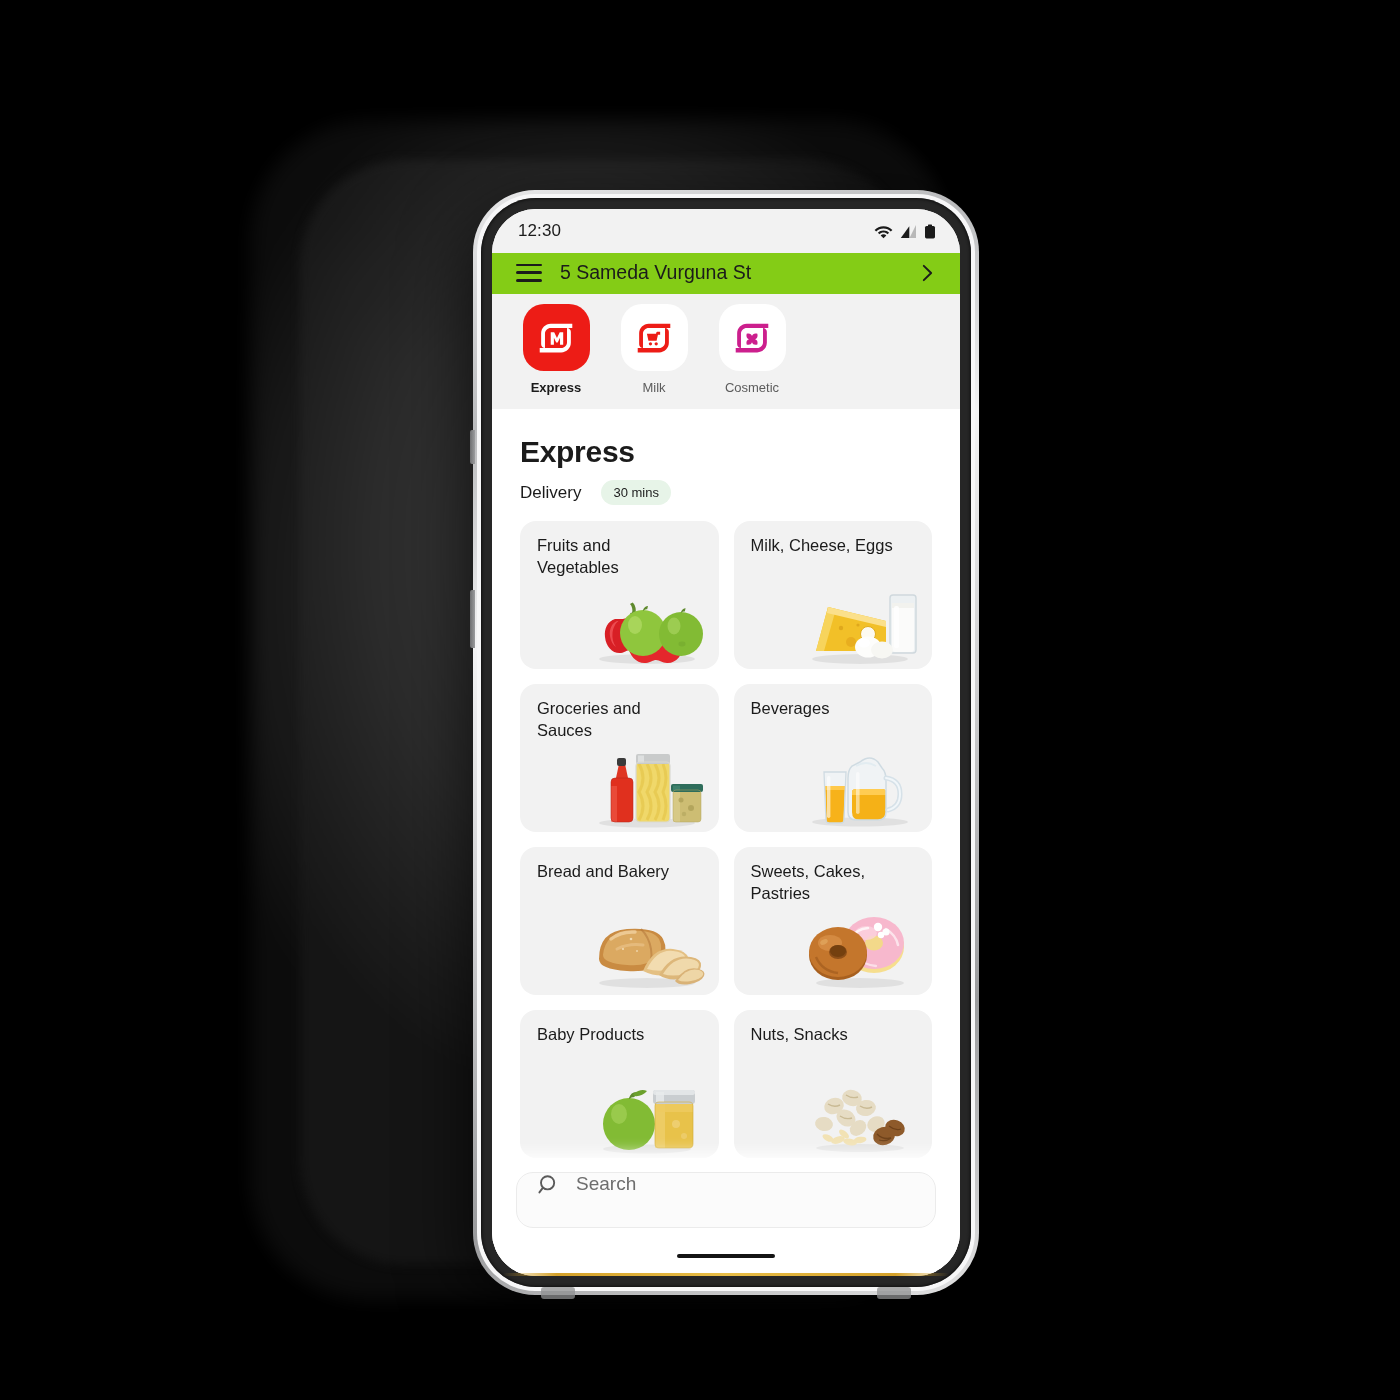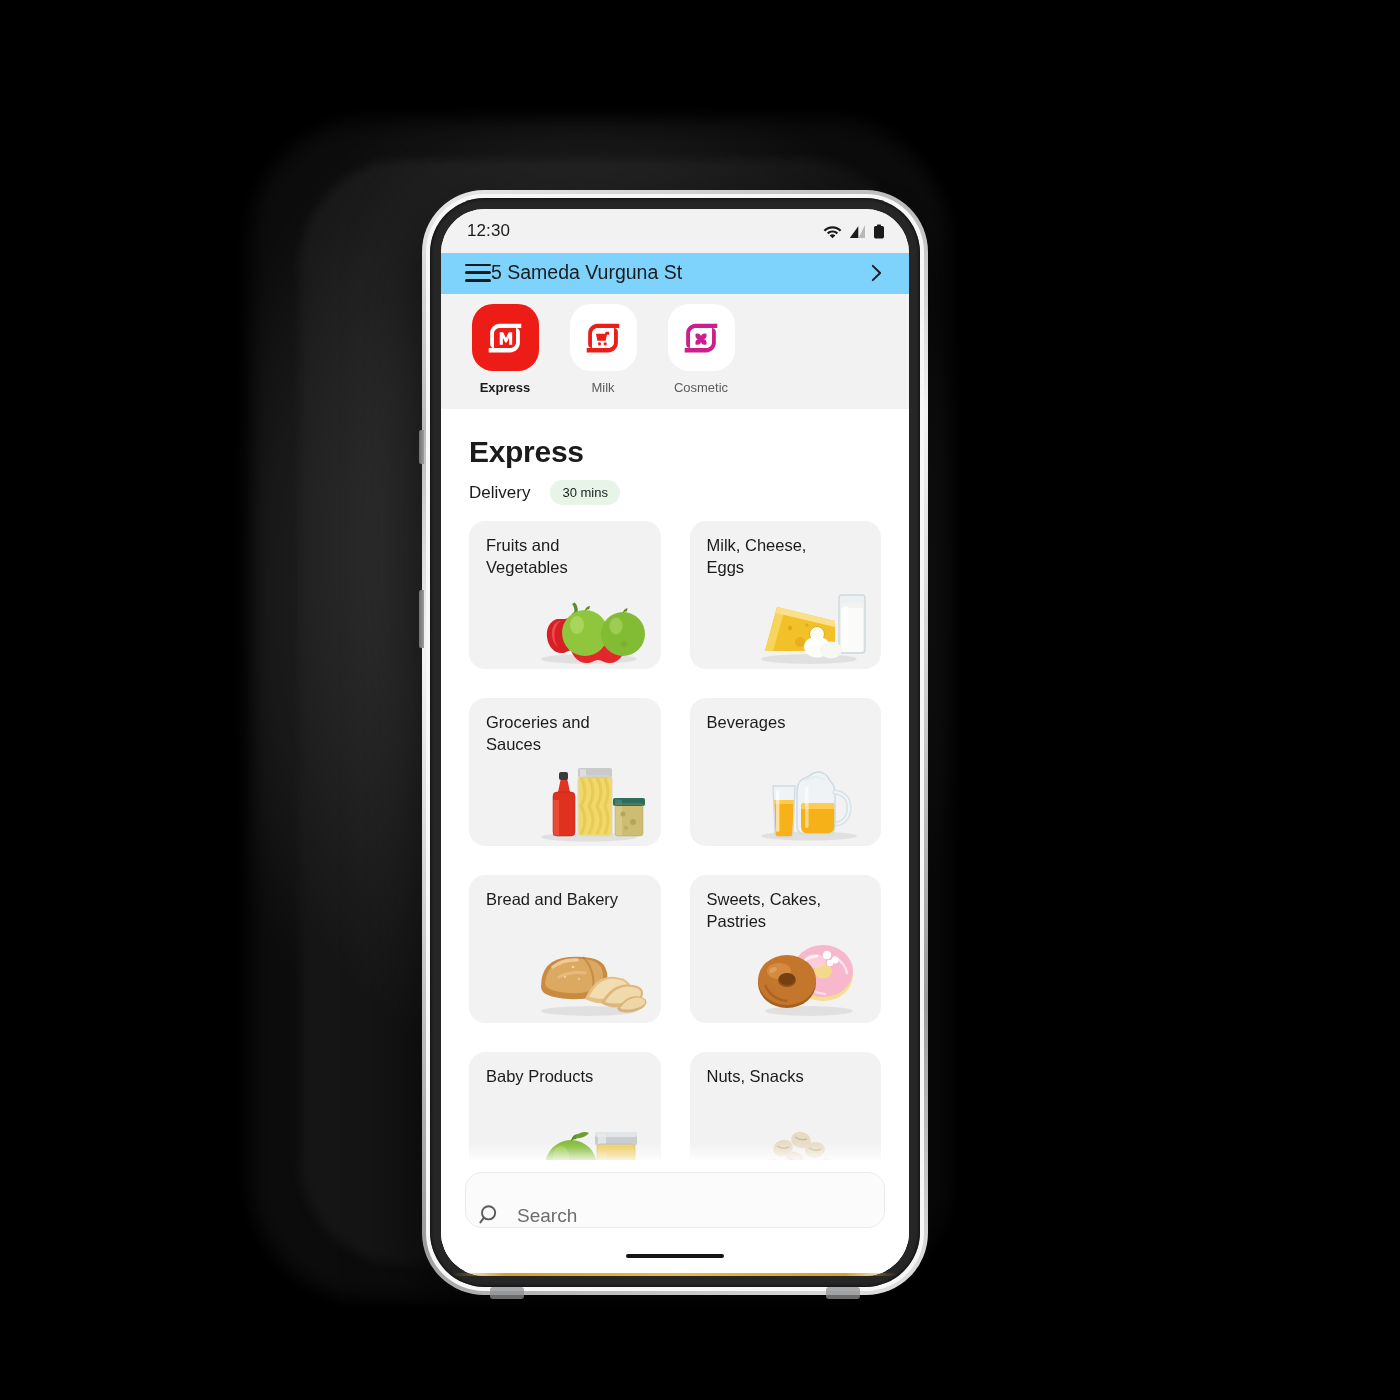"12:30" .phone { left: 422px -> 473px }
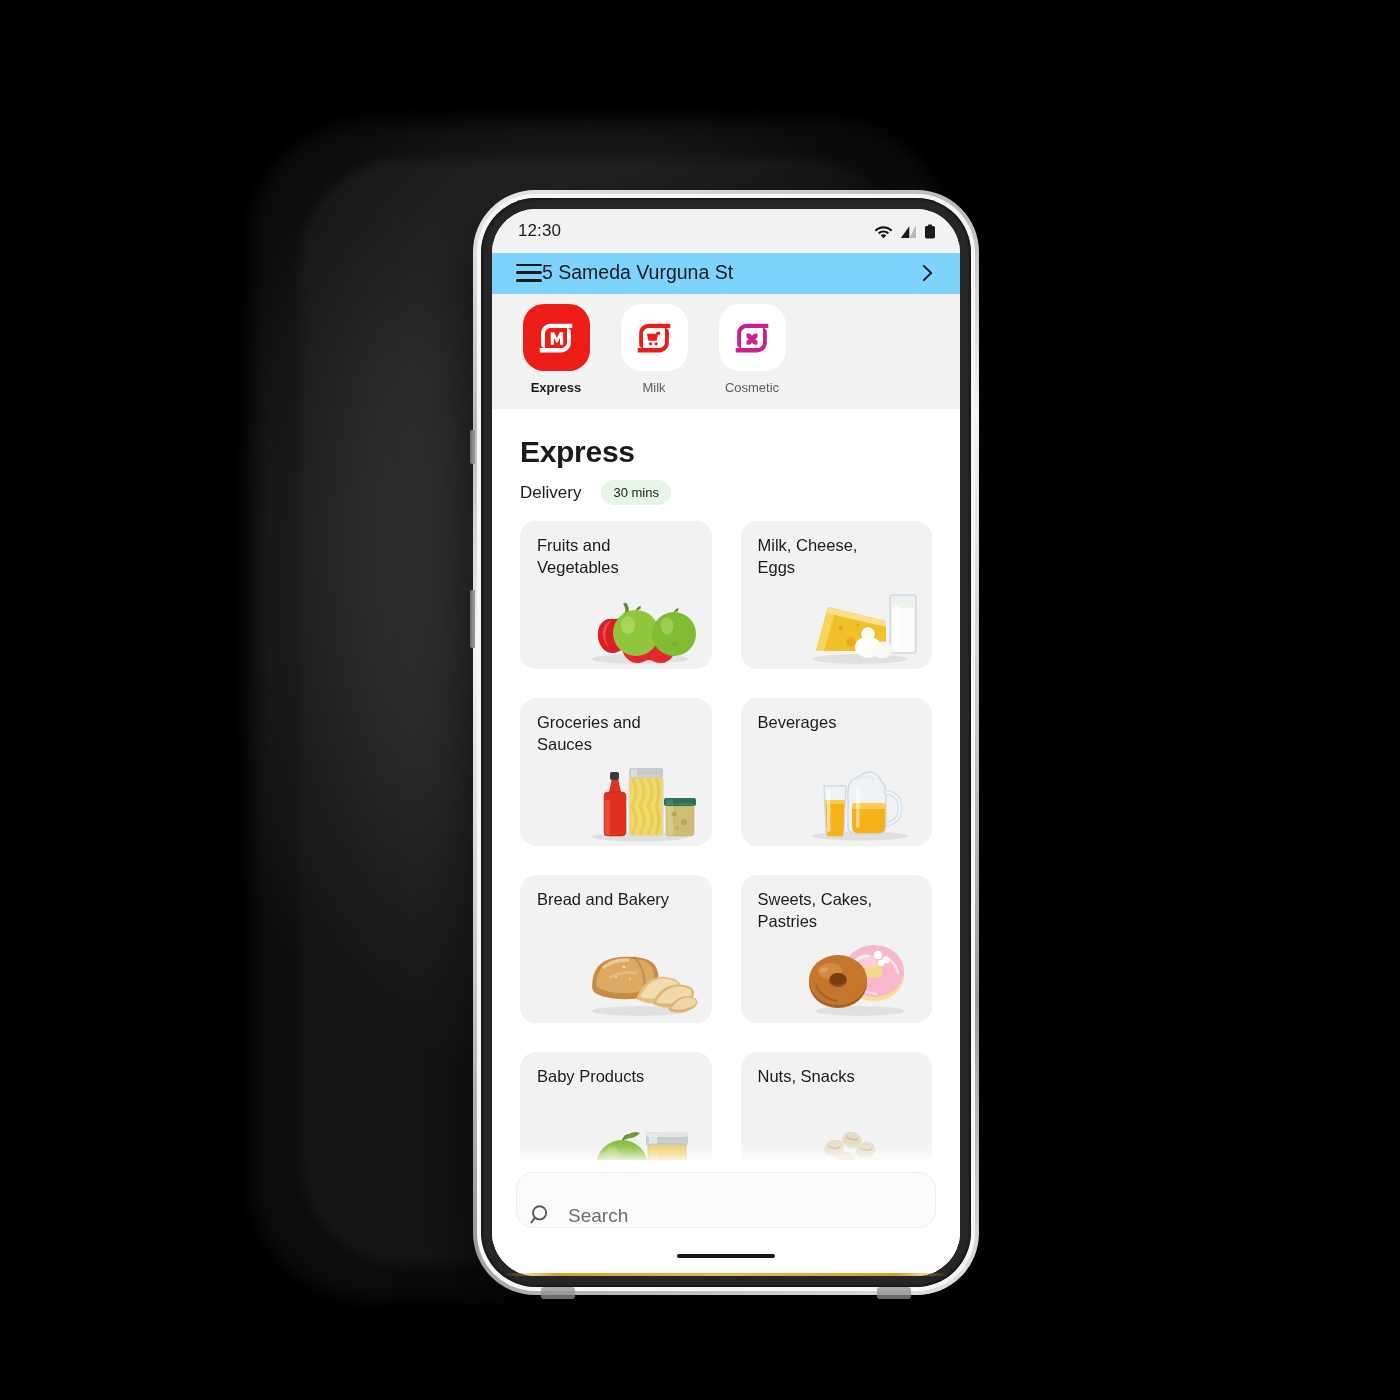"5 Sameda Vurguna St" .app-header { background: #7dd3fc -> #84cc16; gap: none -> 18px }
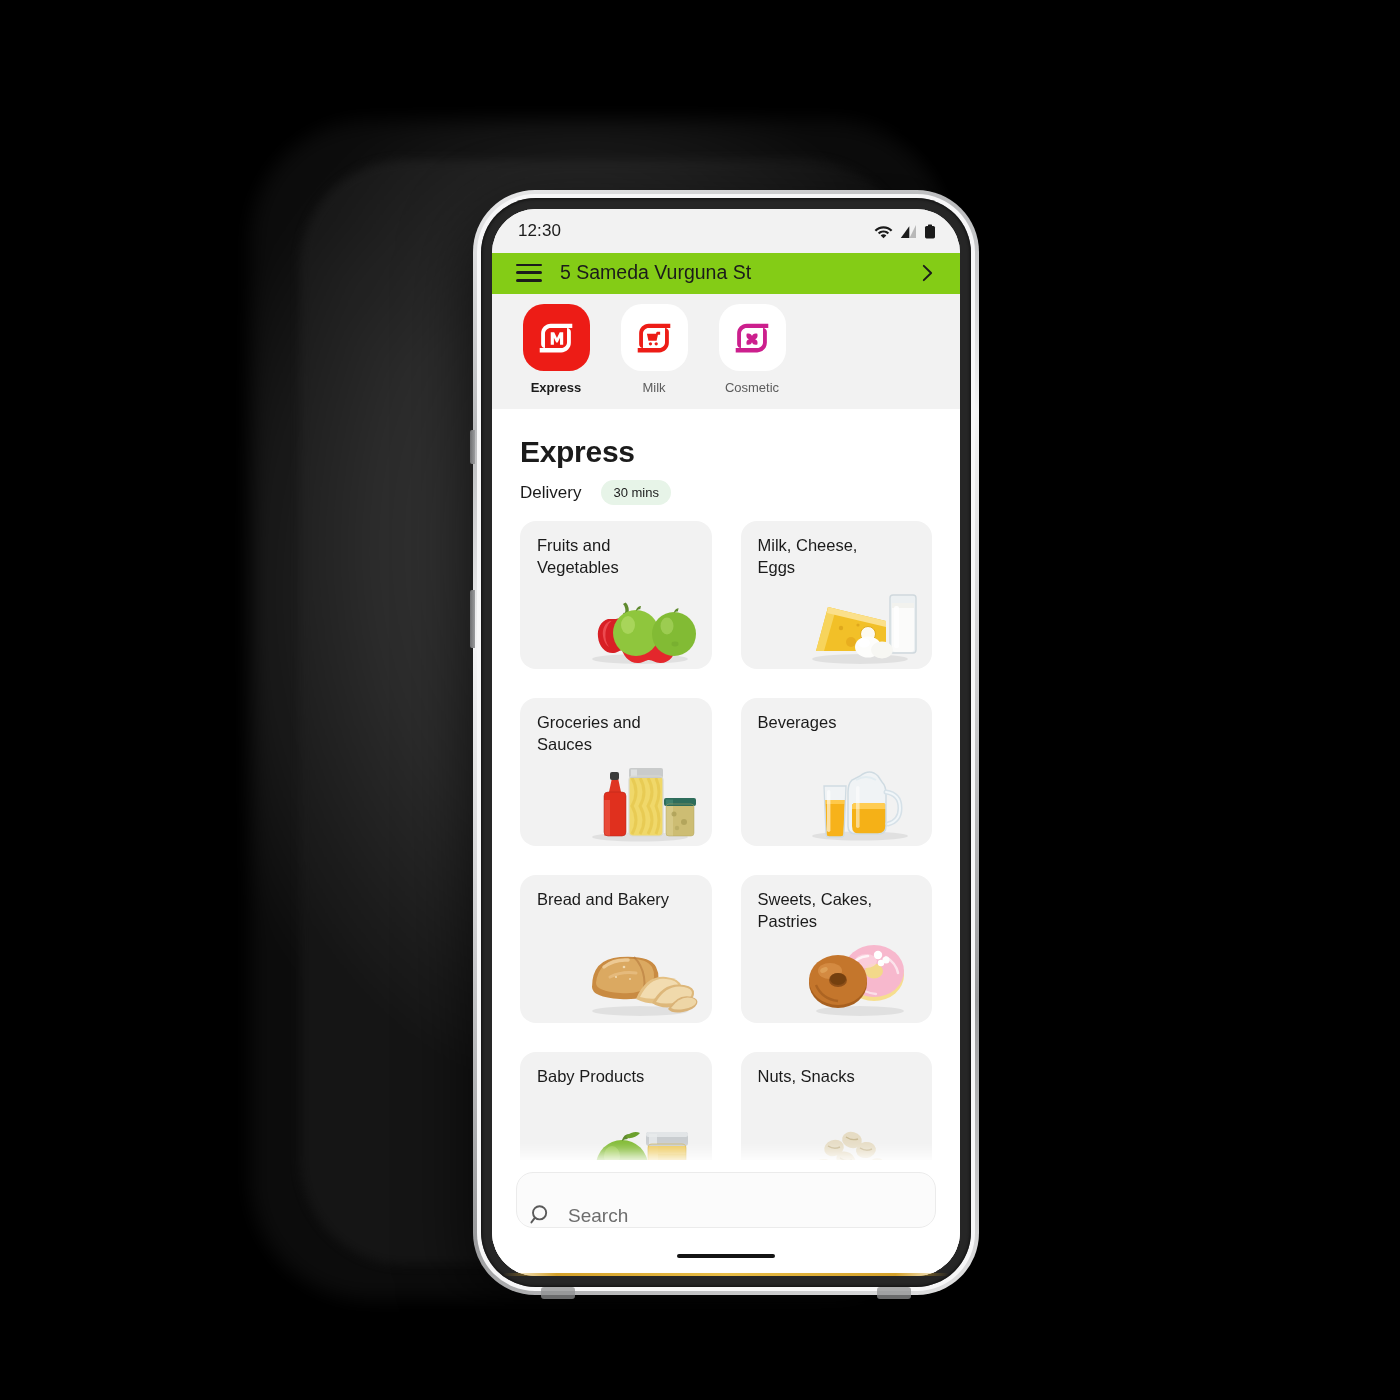"Fruits and Vegetables" .cat-grid { gap: 29px -> 15px }
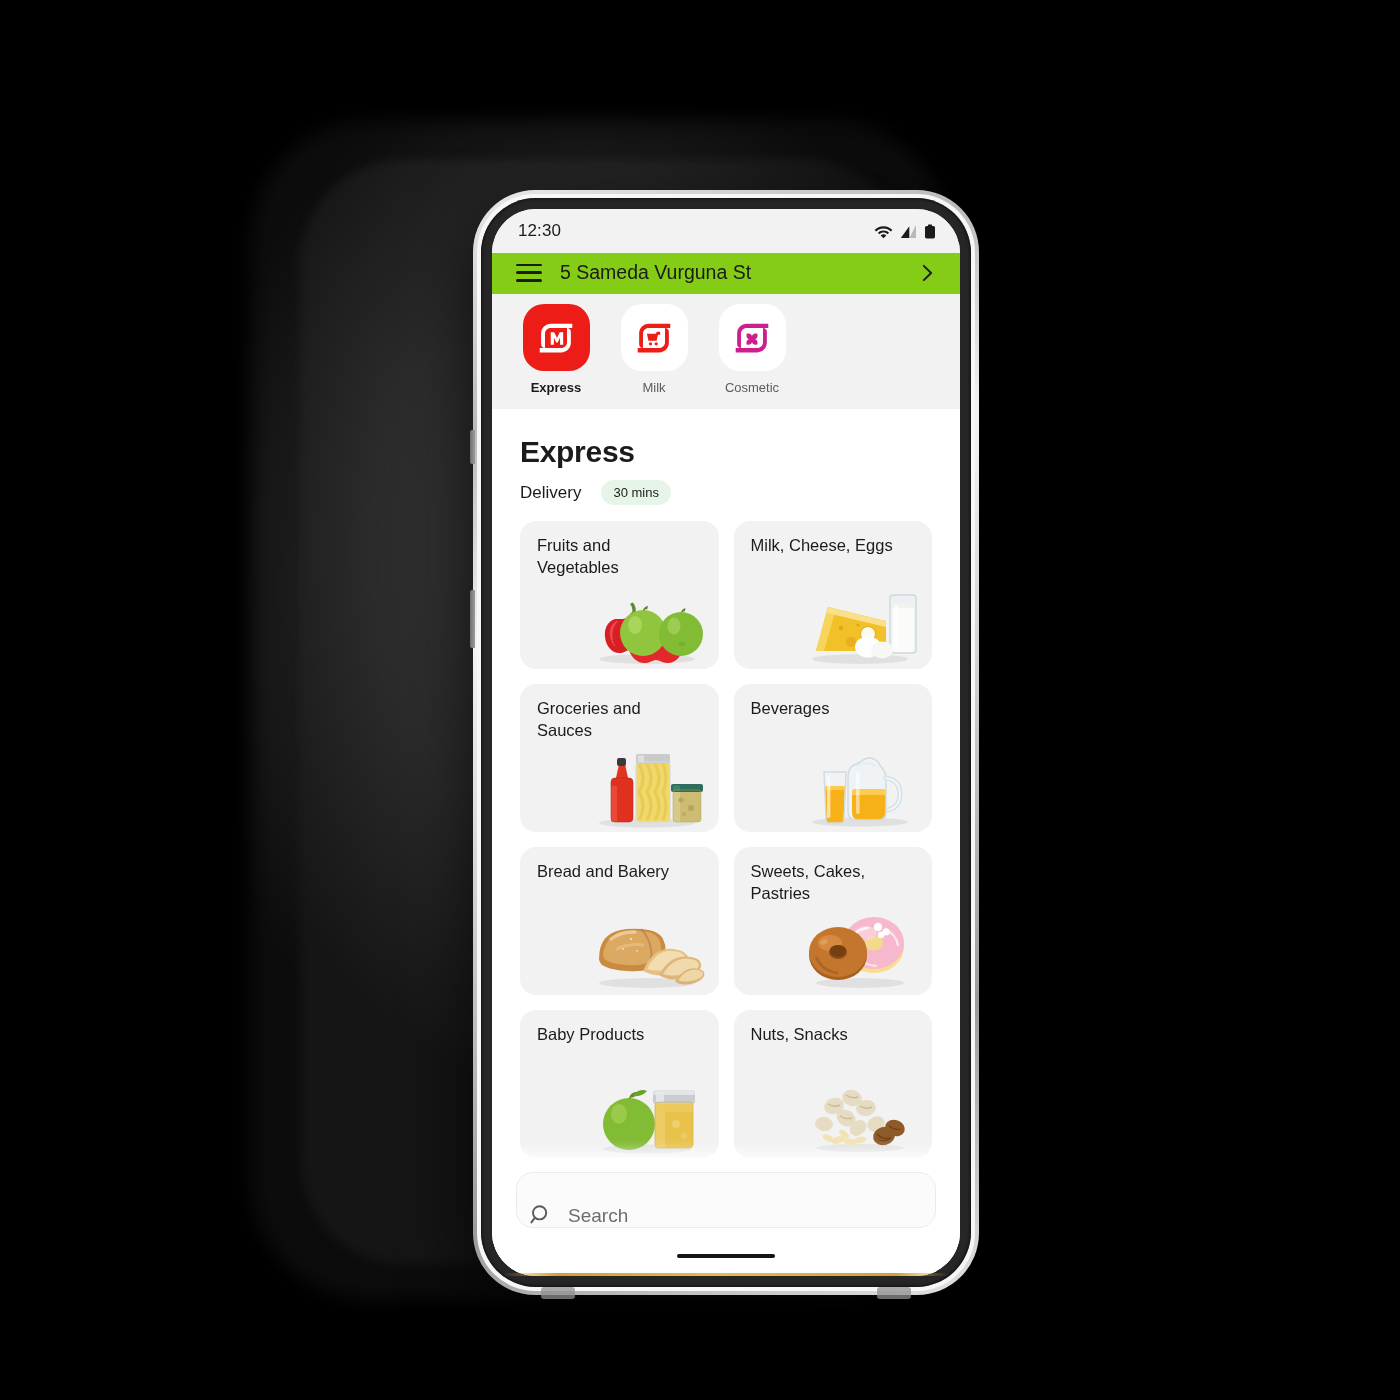"Search" .searchbar { align-items: flex-end -> flex-start; padding: 0 12px -> 0 20px }
